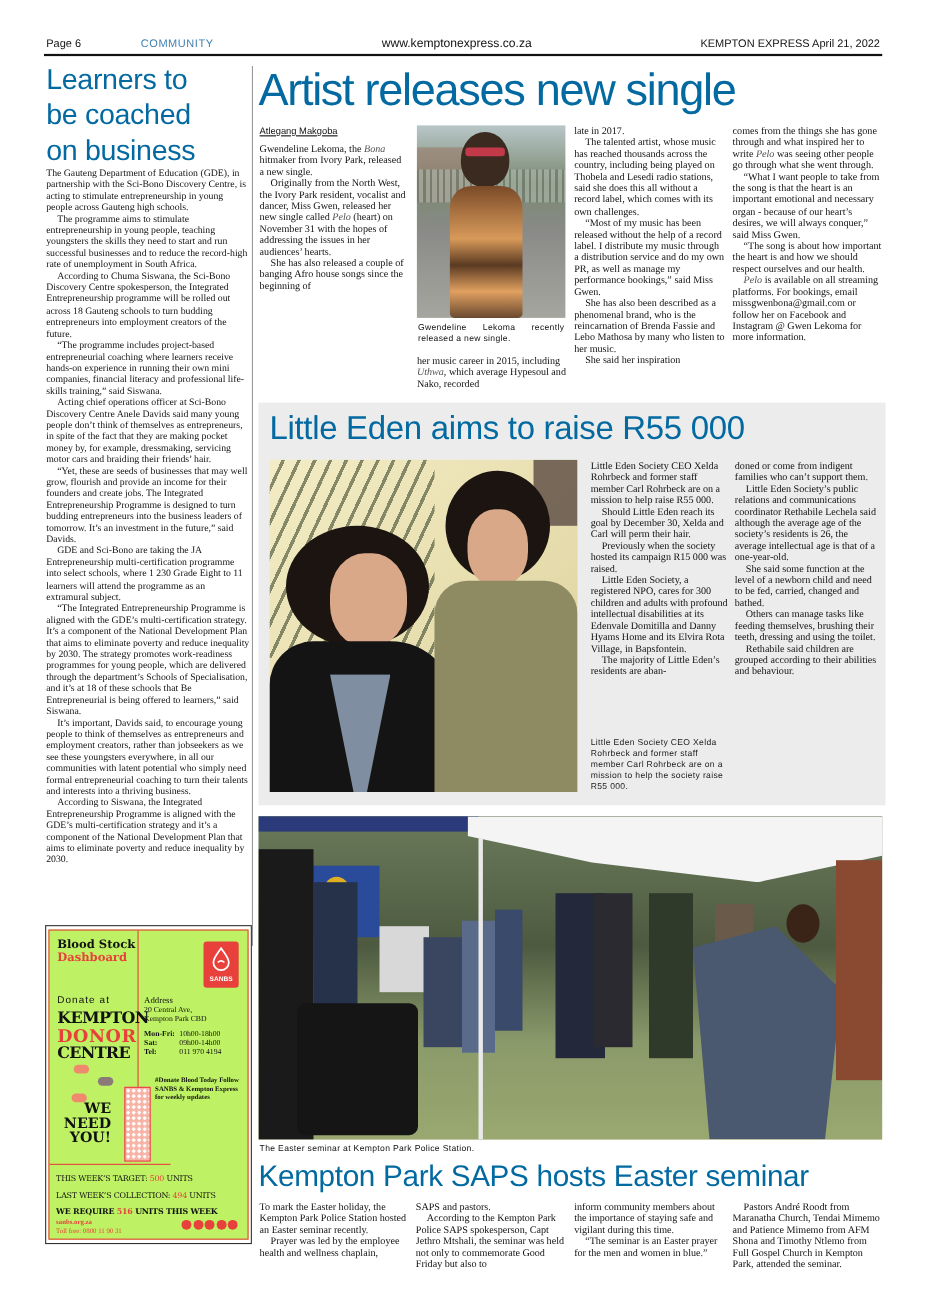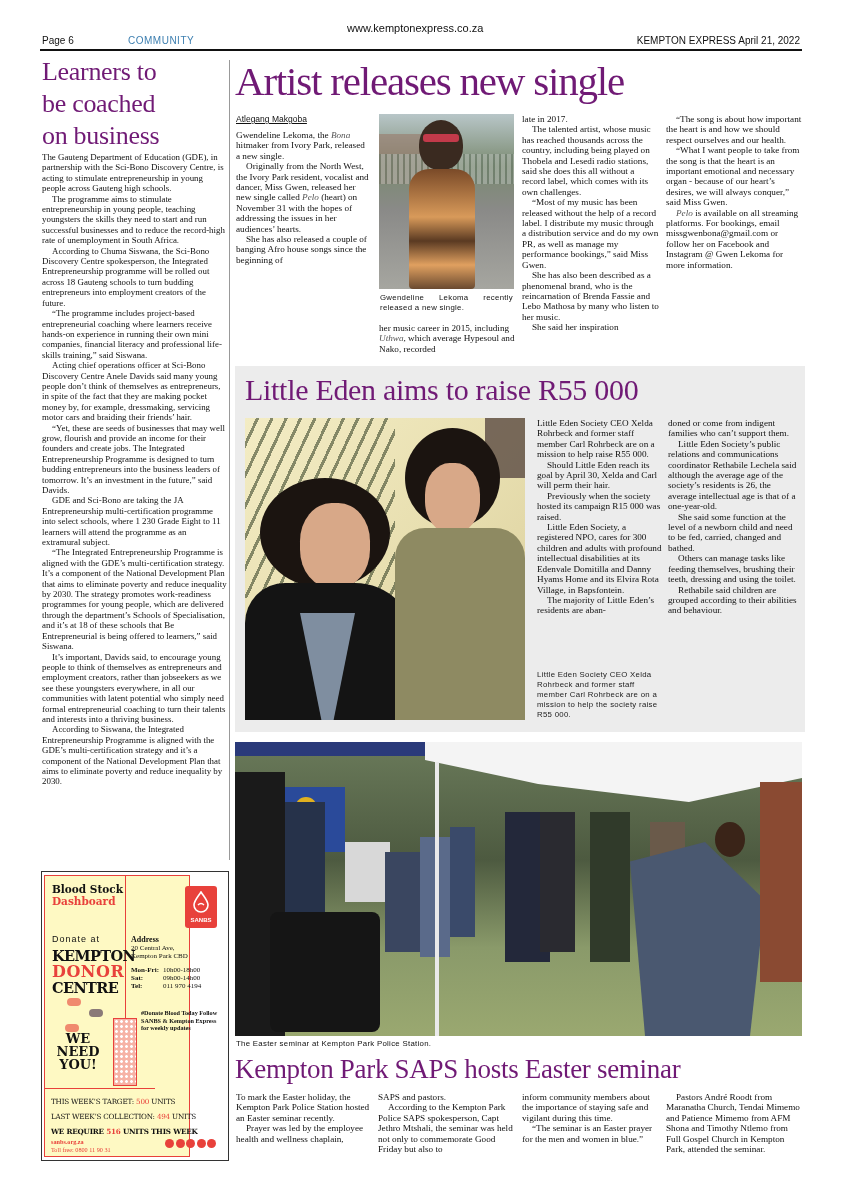"www.kemptonexpress.co.za" div.abs { top: 22px -> 34px }
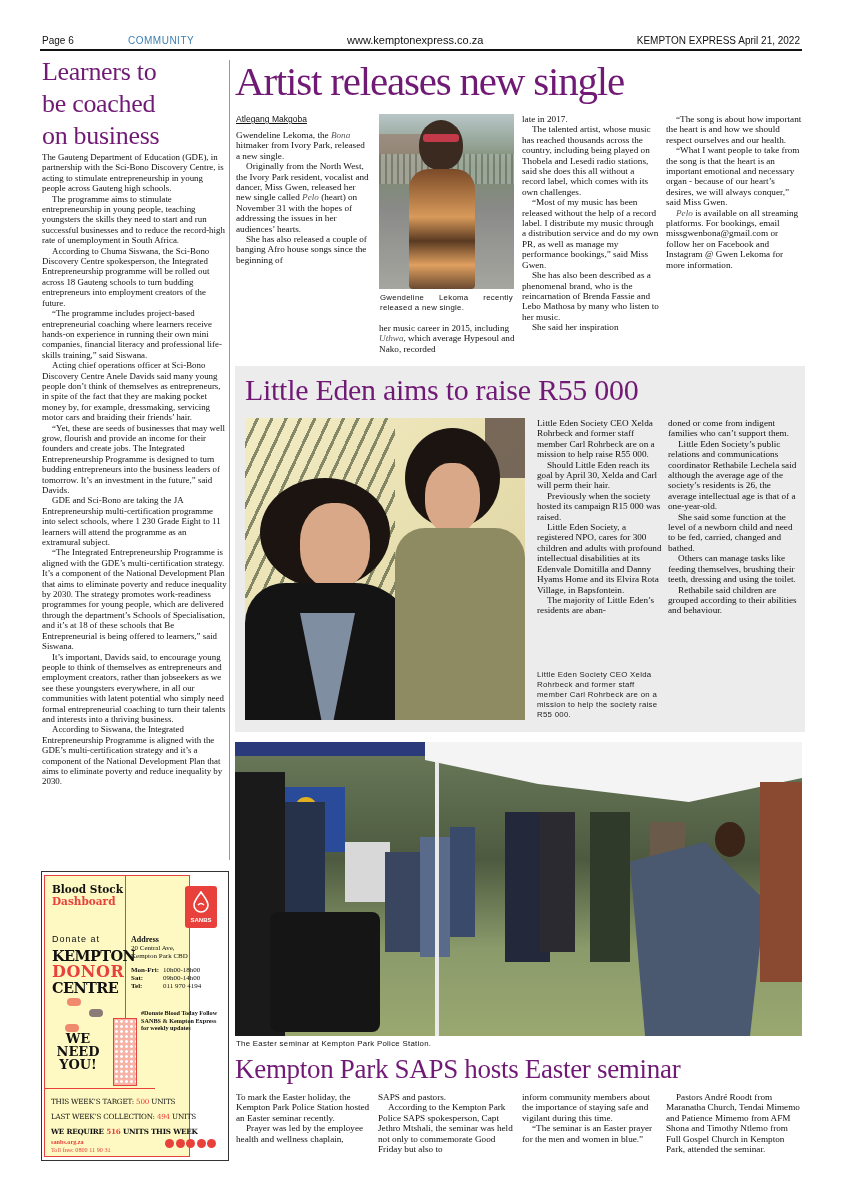"Learners to" .head { color: #701a75 -> #0369a1; font-family: Liberation Serif, serif -> Liberation Sans, sans-serif }
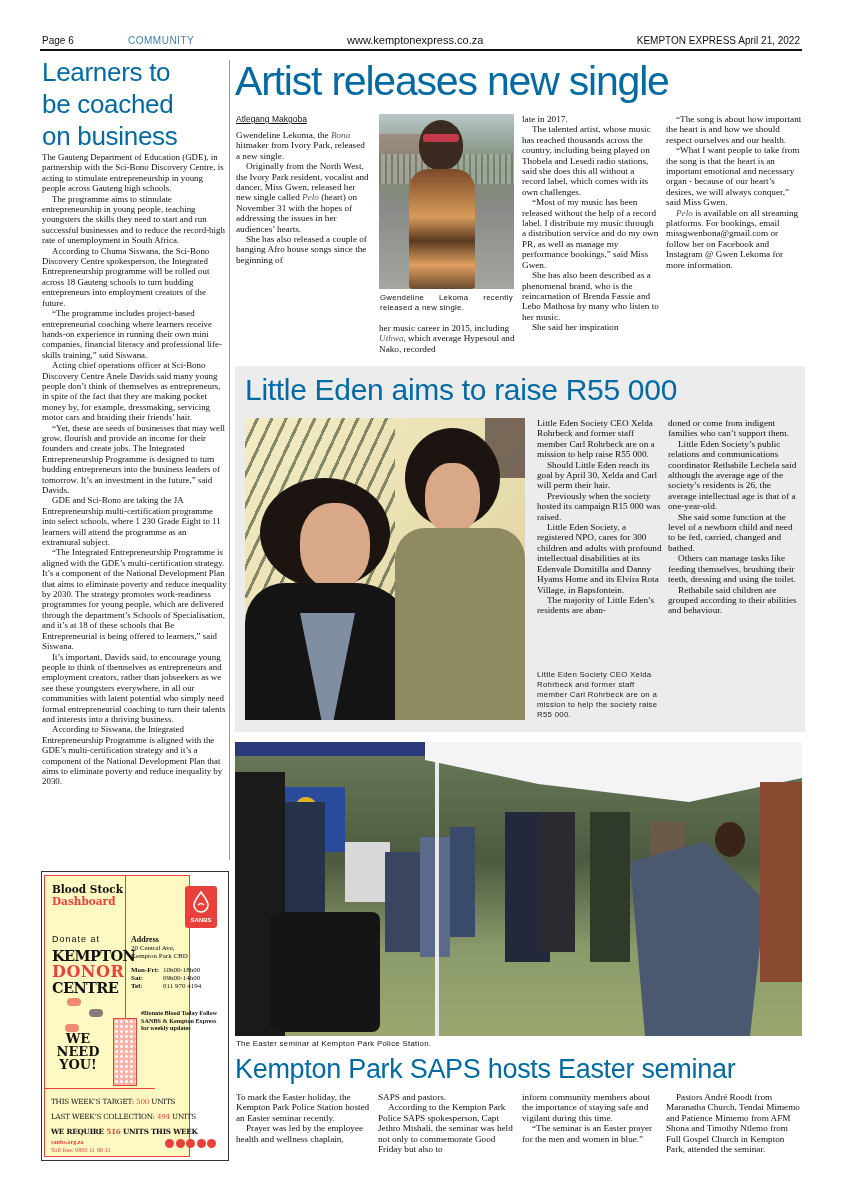"comes from the things she" p.first { html: none -> <p><span>comes from the things she has gone through and what inspired her to write </span><i>Pelo</i><span> was seeing other people go through what she went through.</span></p> }
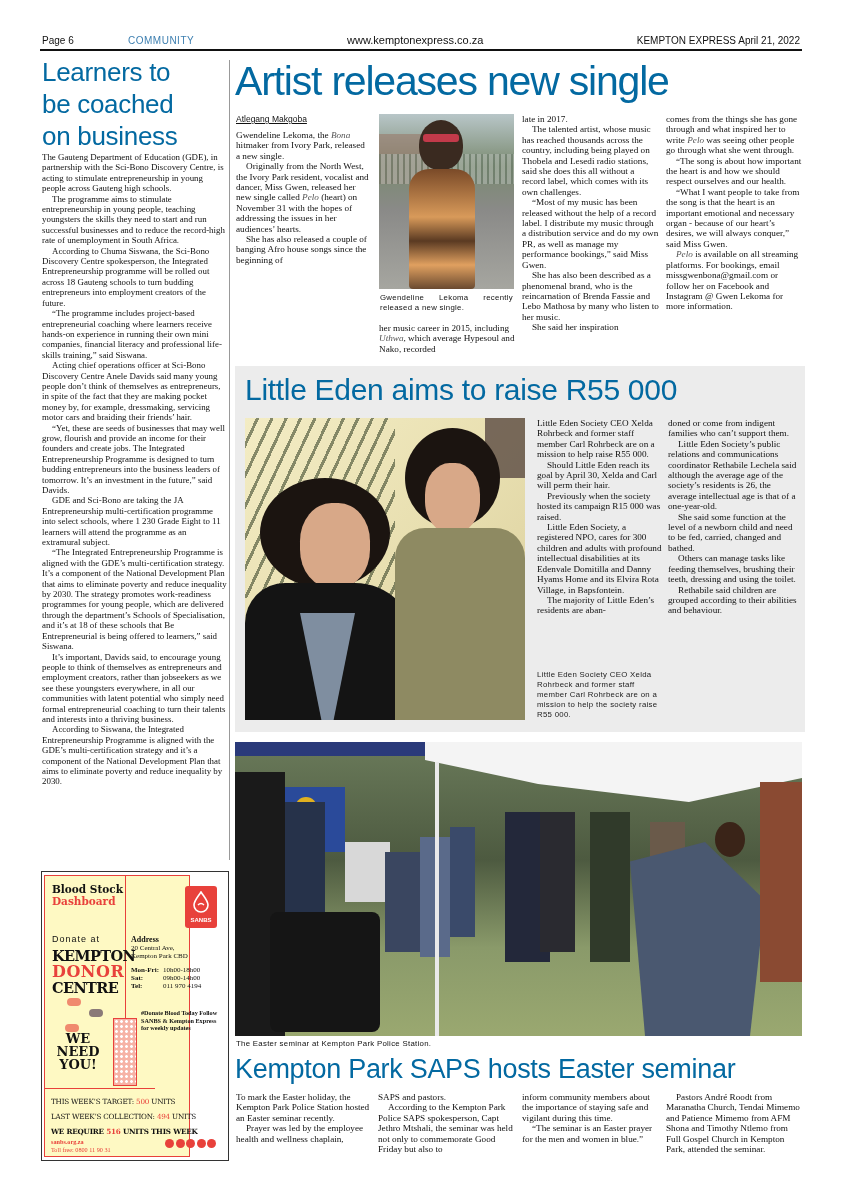"“The song is about how" p { order: before "“What I want people to" -> after "“What I want people to" }
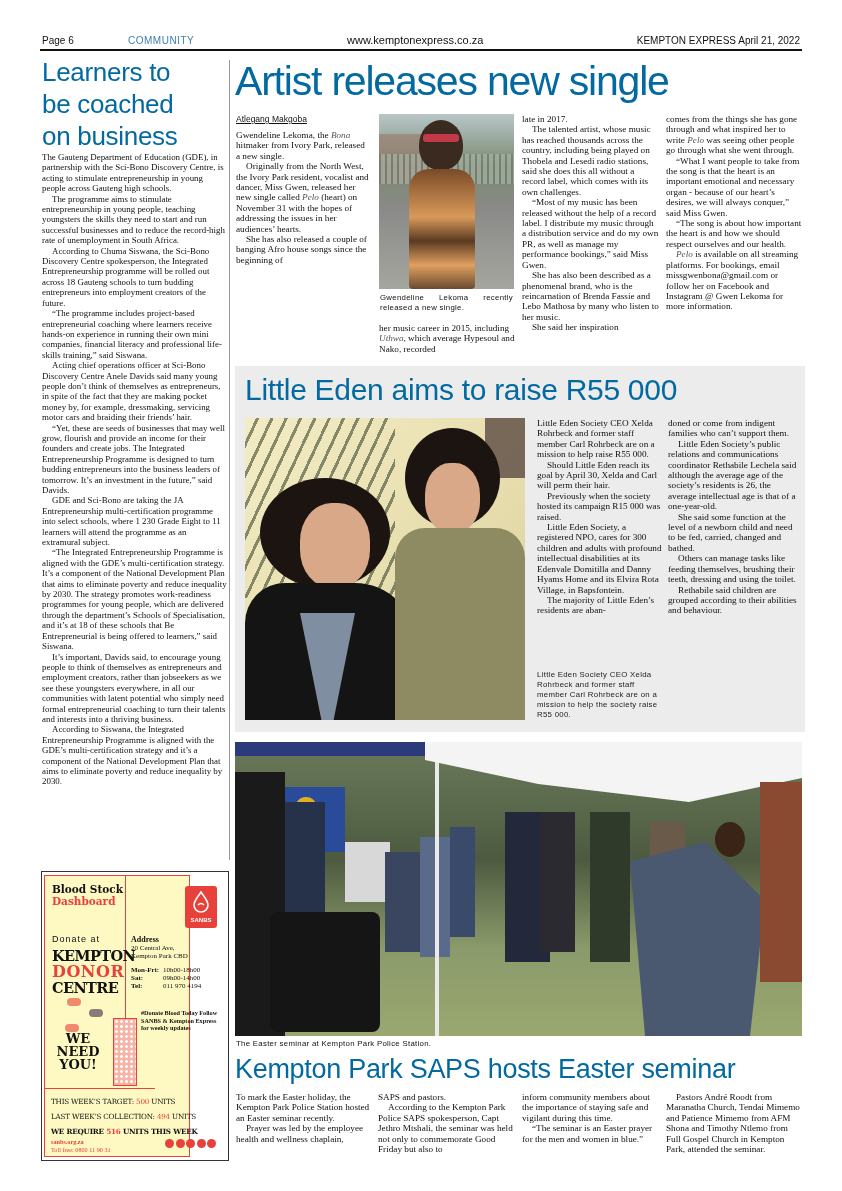"Should Little Eden reach its" p { text: April -> December }
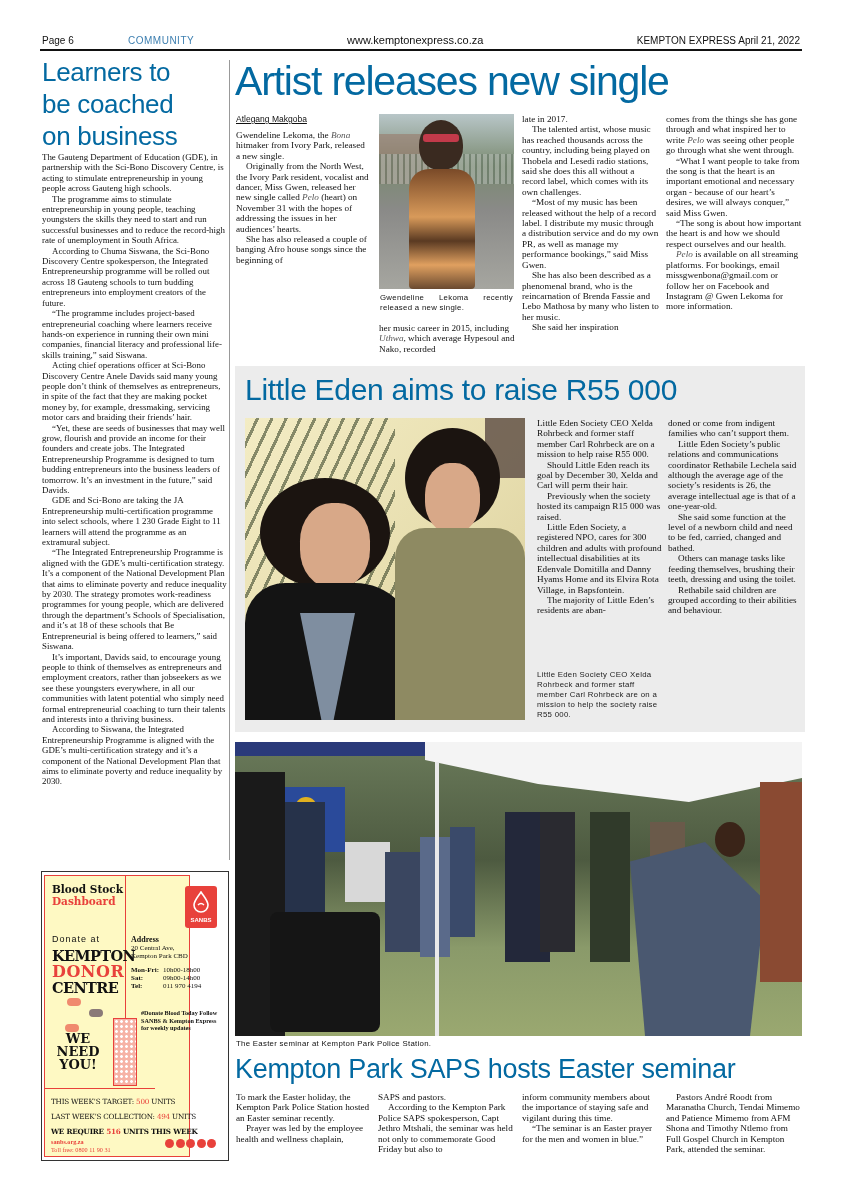"Blood Stock" .blood { background: #fef9c3 -> #bef264; top: 875px -> 845px; width: 146px -> 182px }
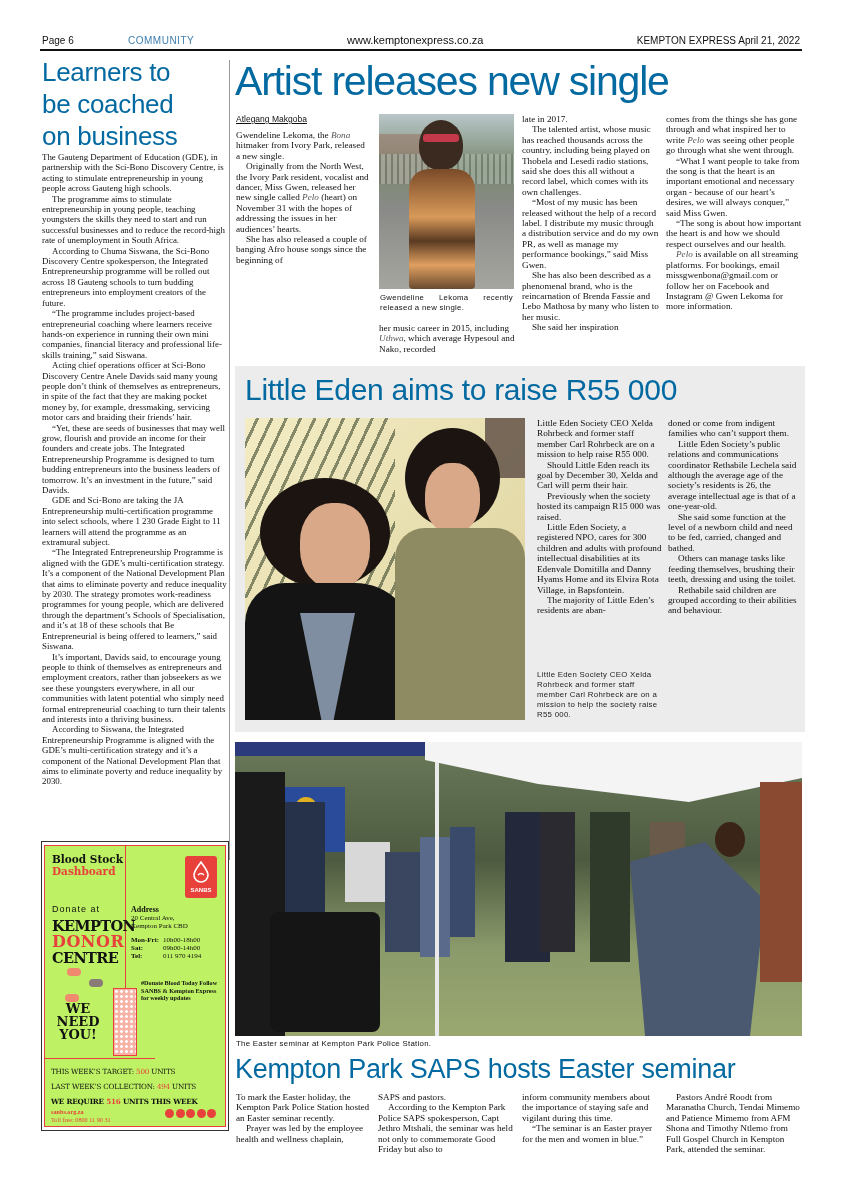"Address" div { font-weight: bold -> normal }
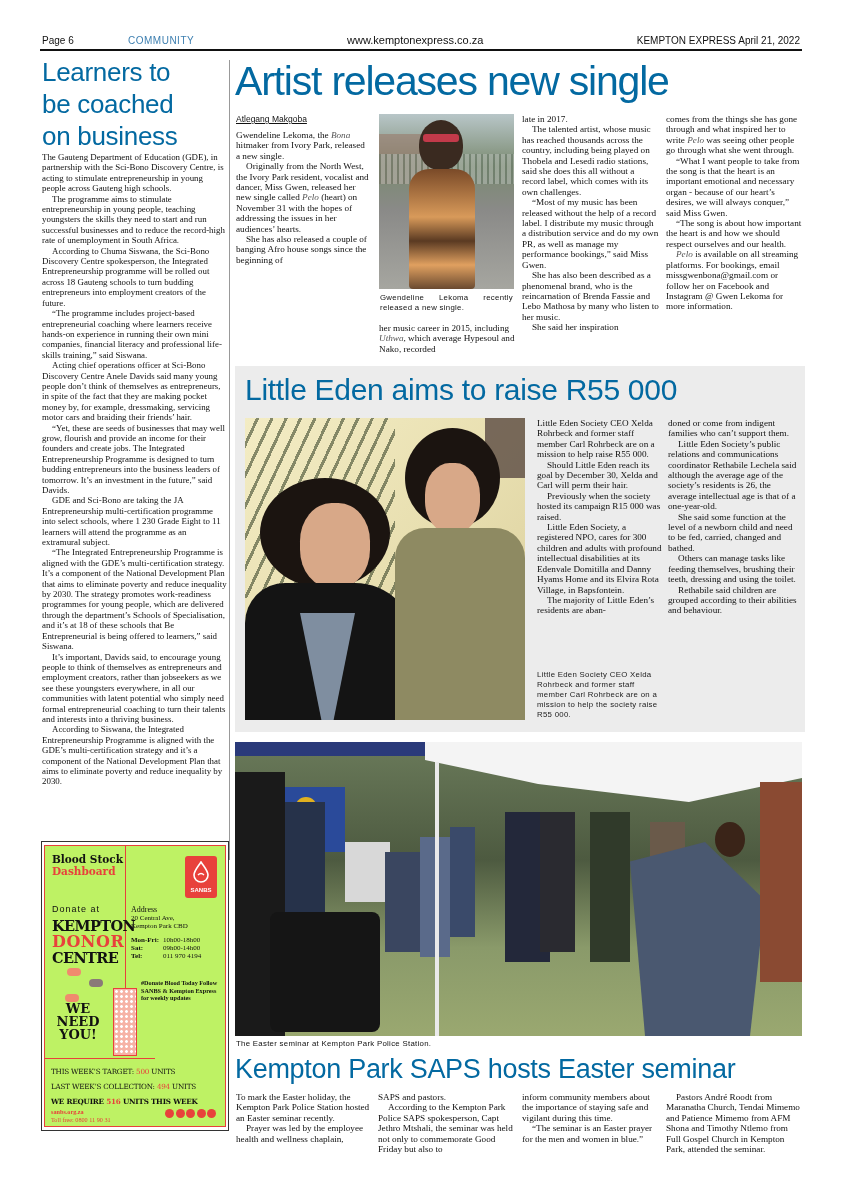"WE" div.abs { text-align: center -> right }
